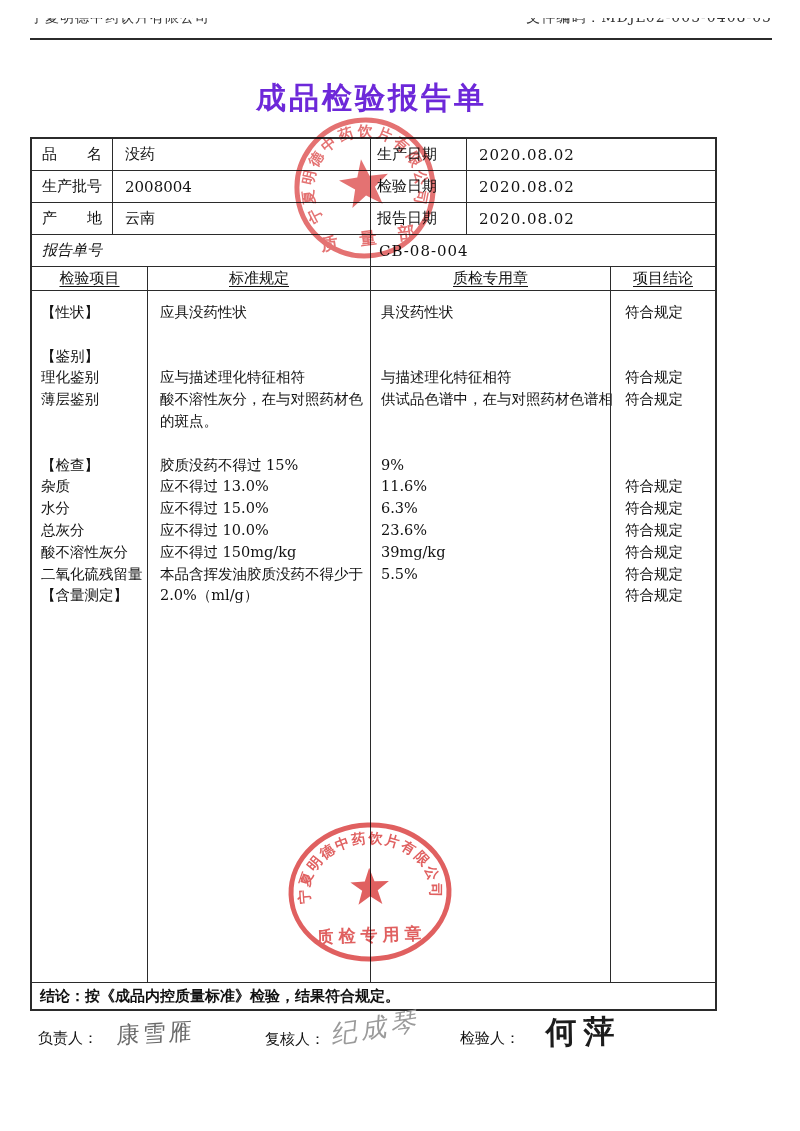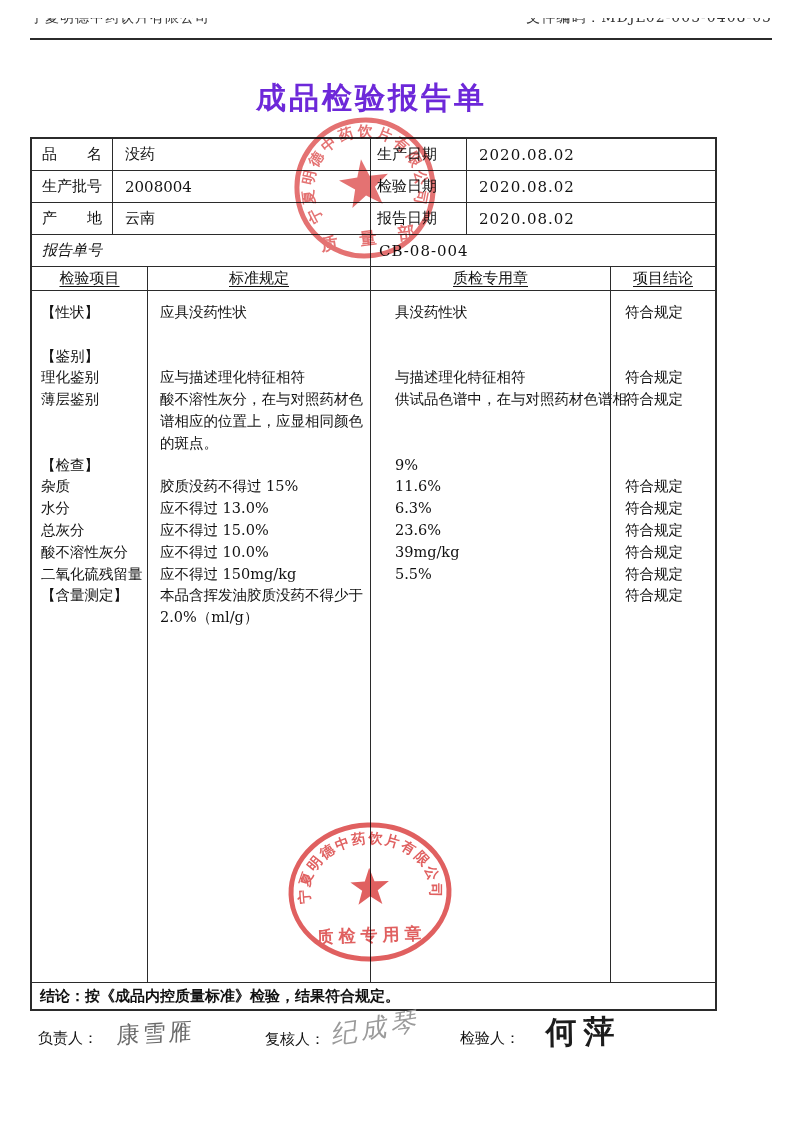"具没药性状" .bc3 { padding-left: 24px -> 10px }
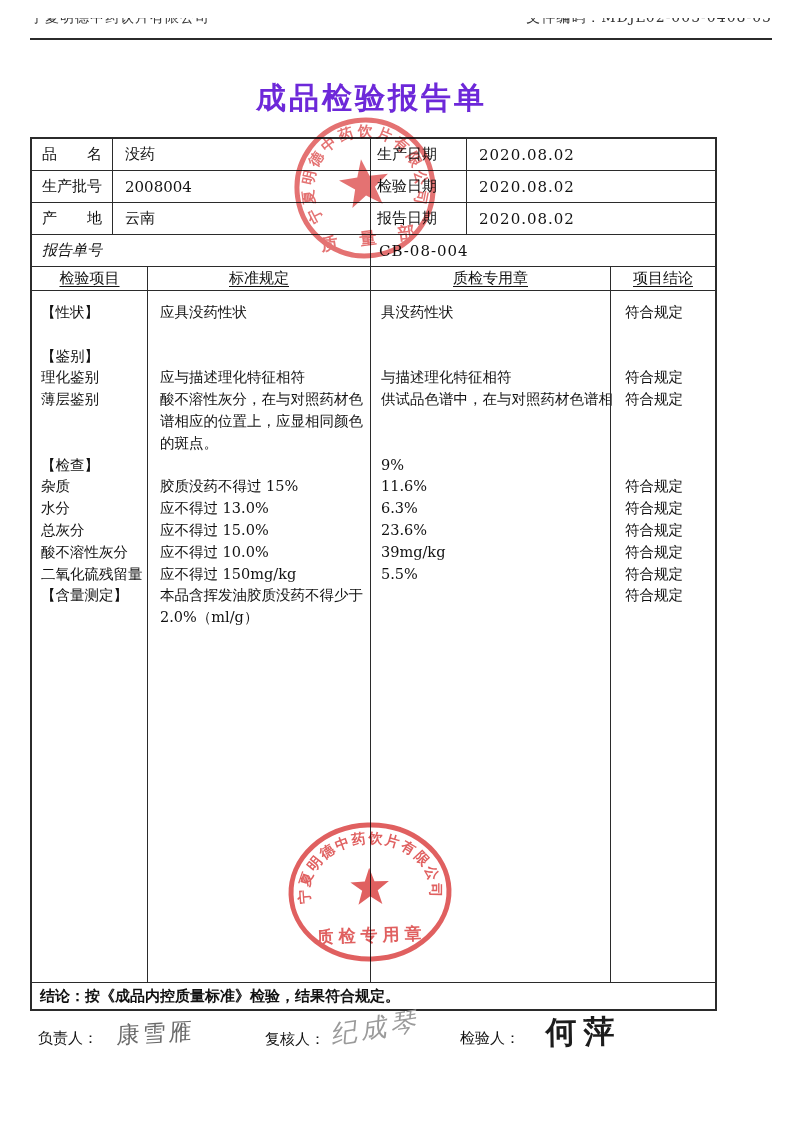"谱相应的位置上，应显相同颜色" div.bline { html: <div>谱相应的位置上，应显相同颜色</div> -> none }
